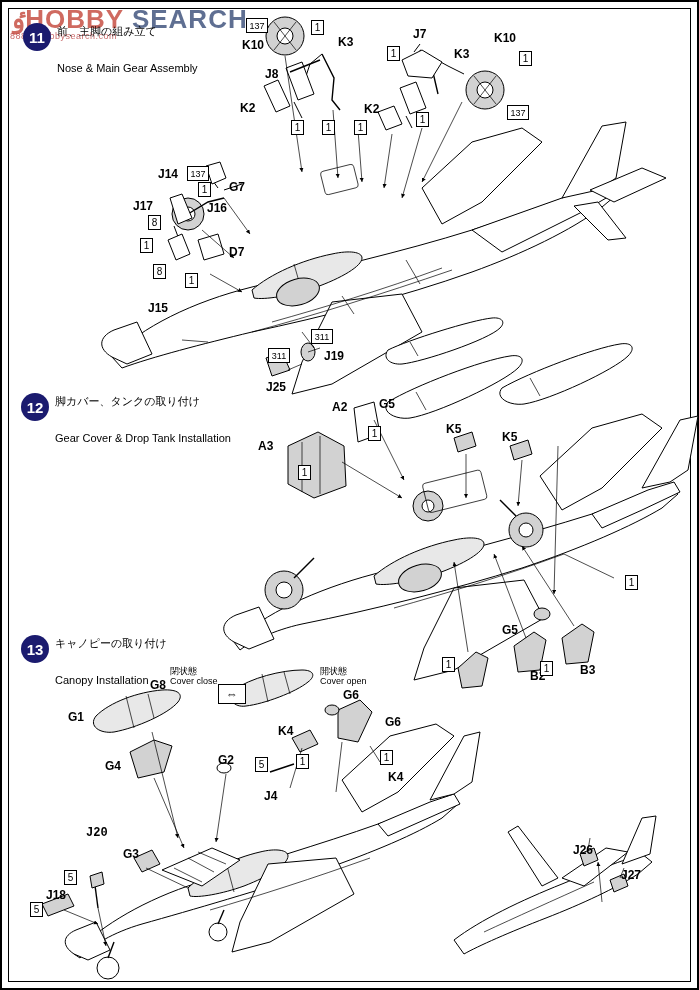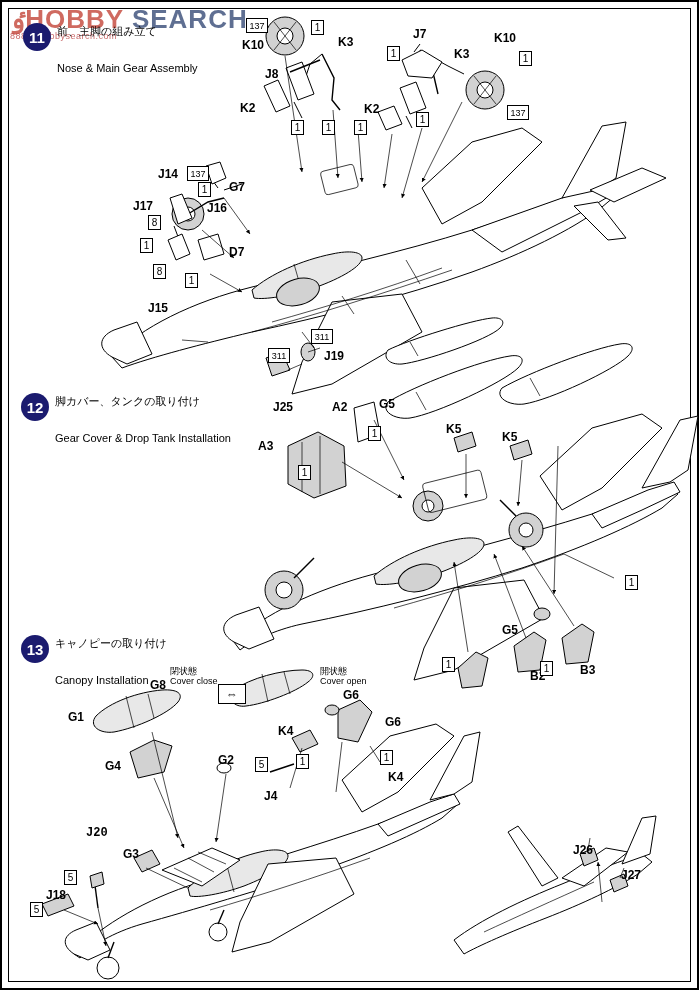"J25" div.lbl { left: 271px -> 264px; margin-top: 20px -> none }
